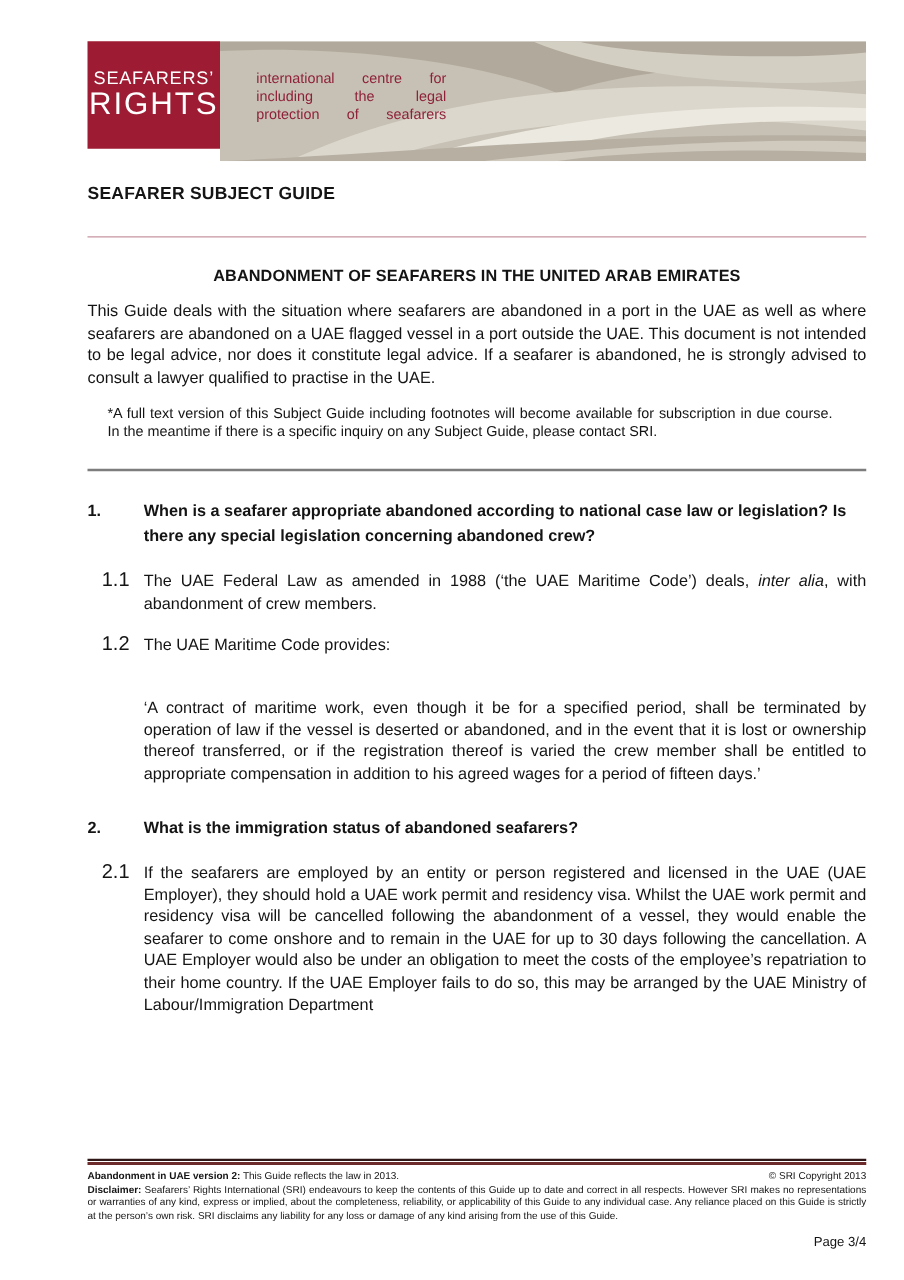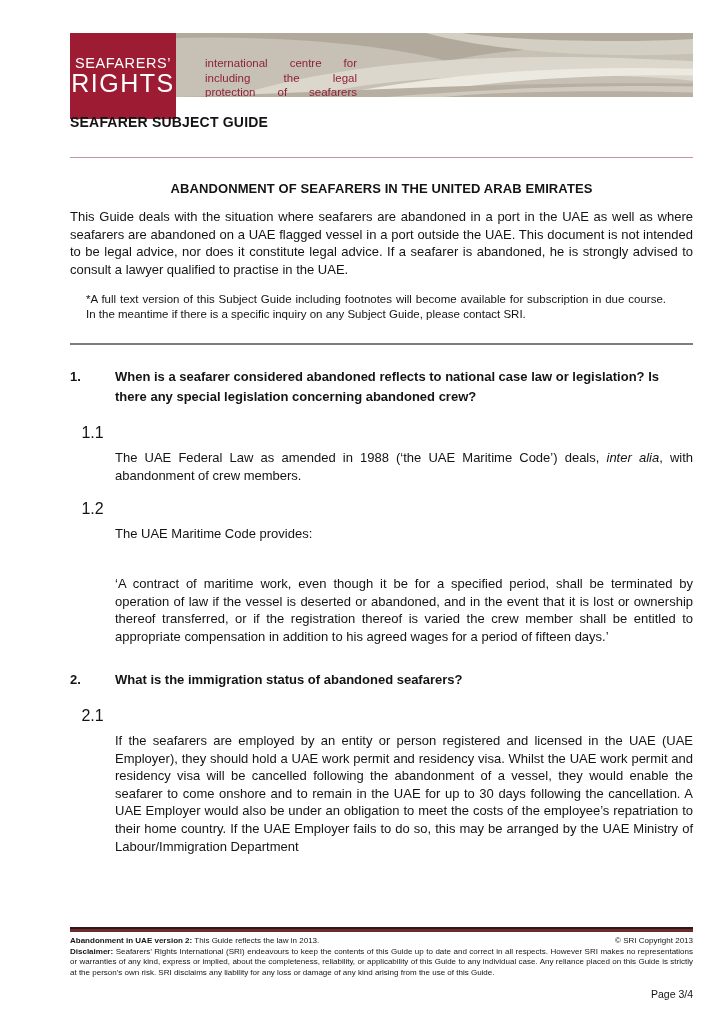"SEAFARERS’" .banner { height: 64px -> 96px }
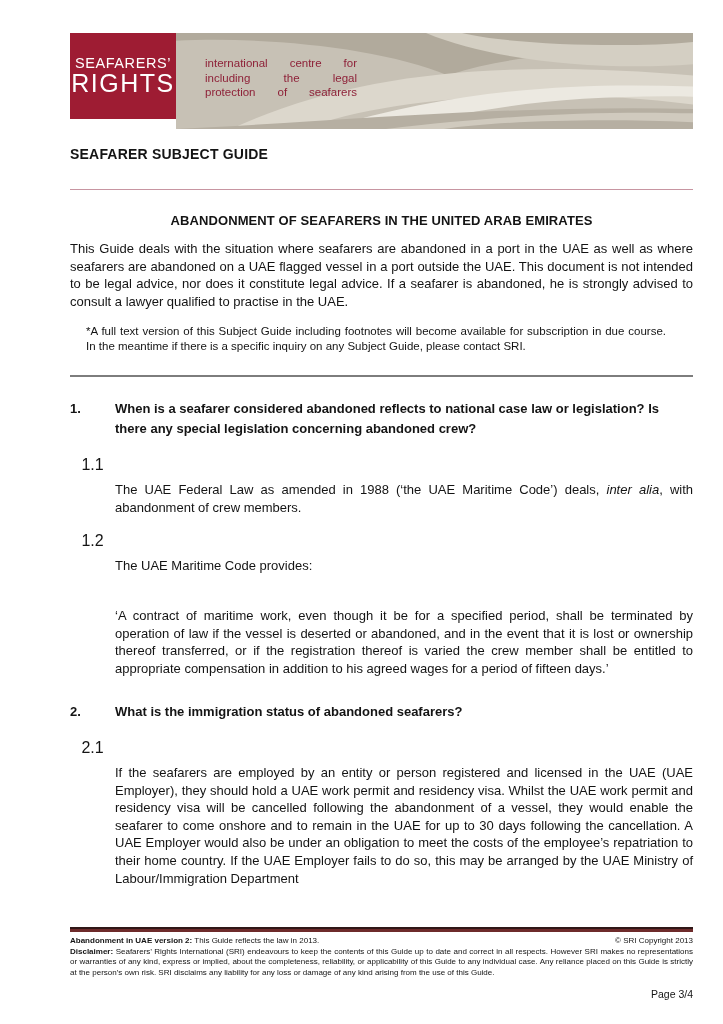"When is a seafarer considered" span.body-text { text: considered abandoned reflects -> appropriate abandoned according }
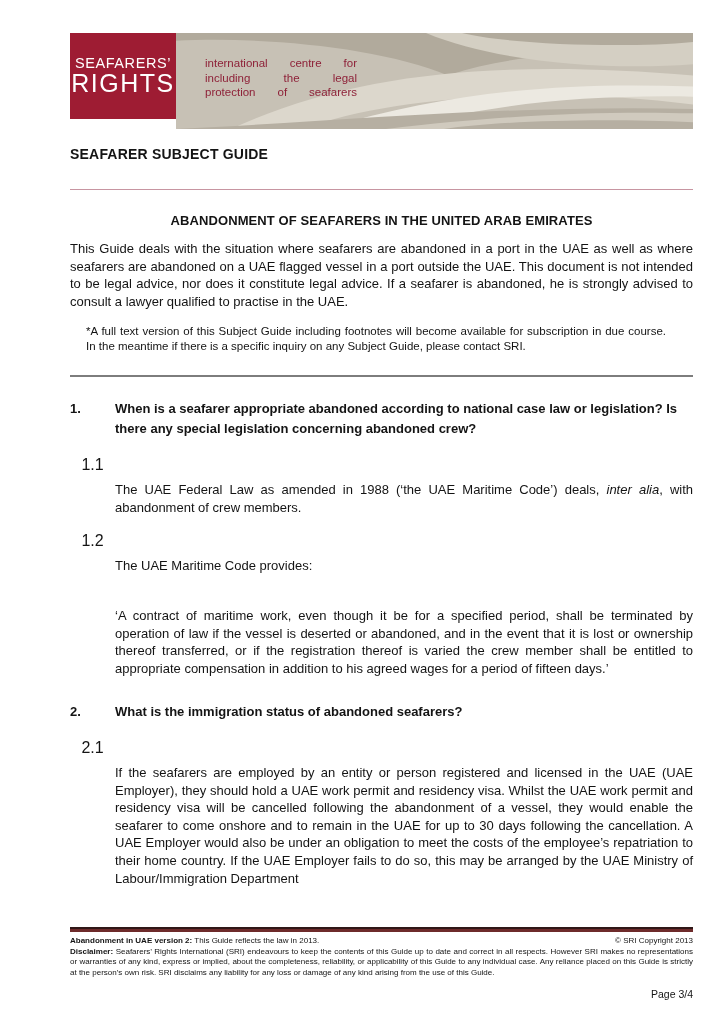"The UAE Federal Law as" .para { margin-top: 25px -> none }
